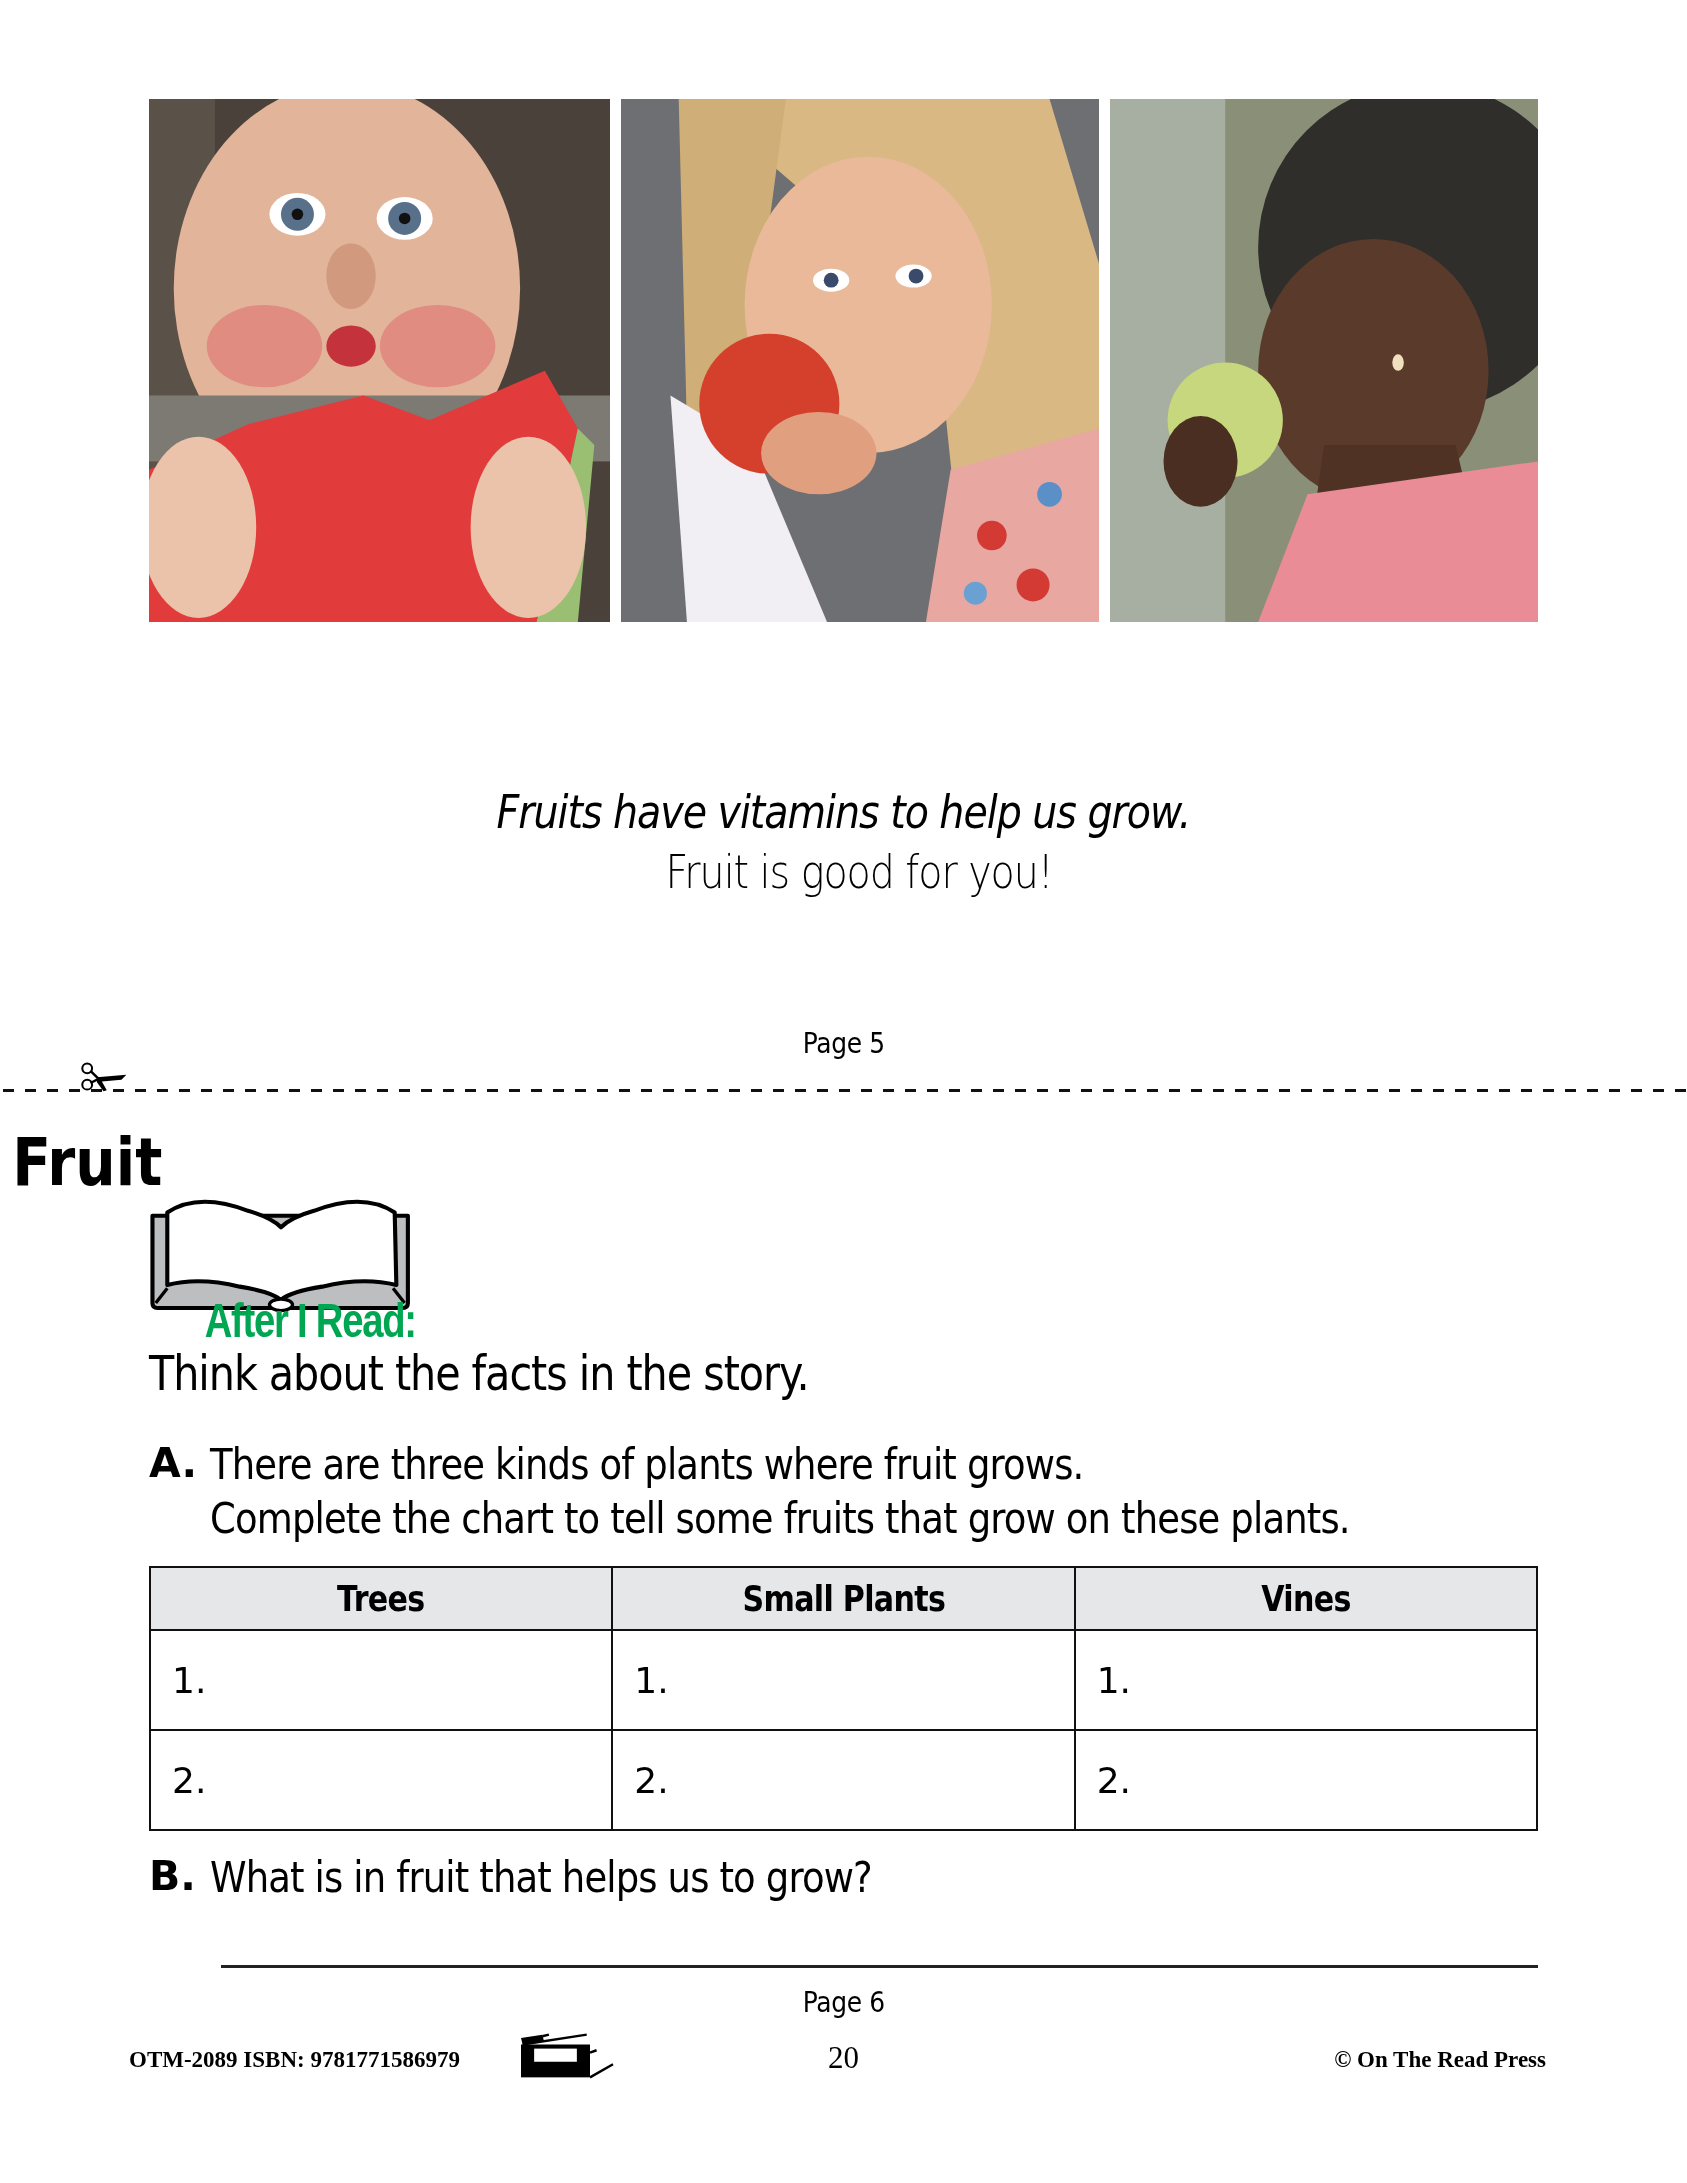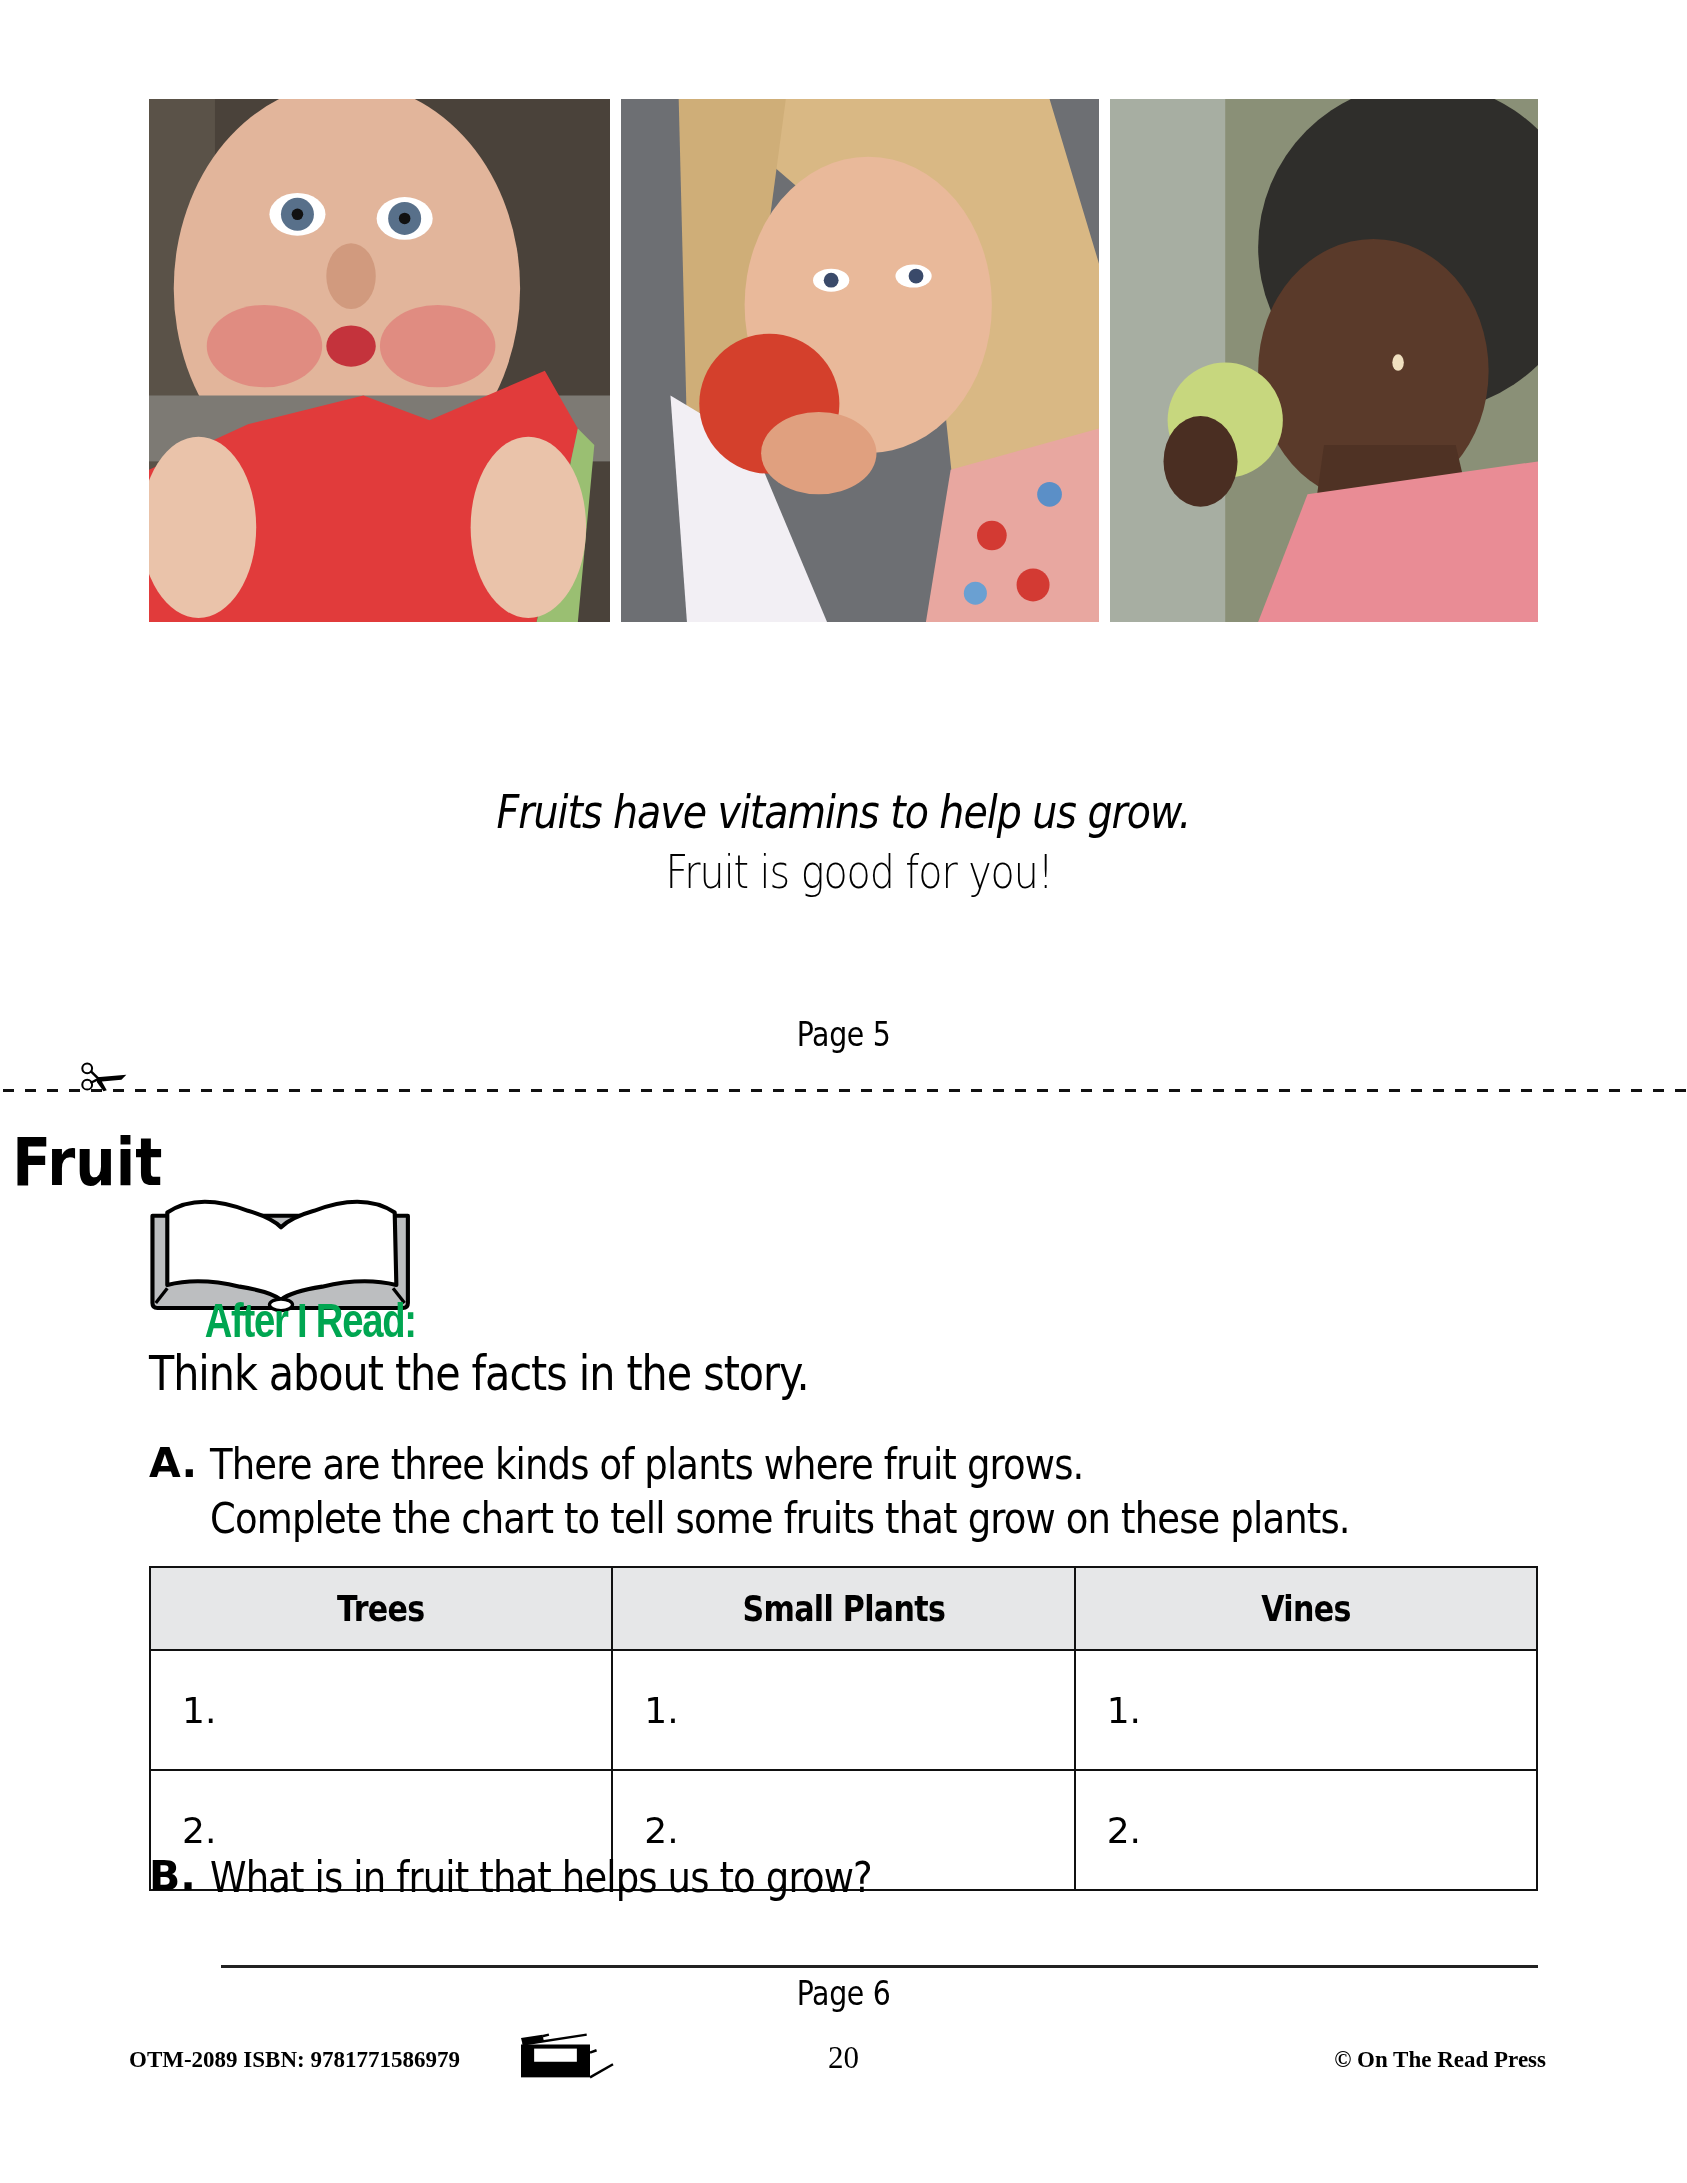"Page 5" .page-label { font-size: 33px -> 29px; margin-top: none -> 11px }
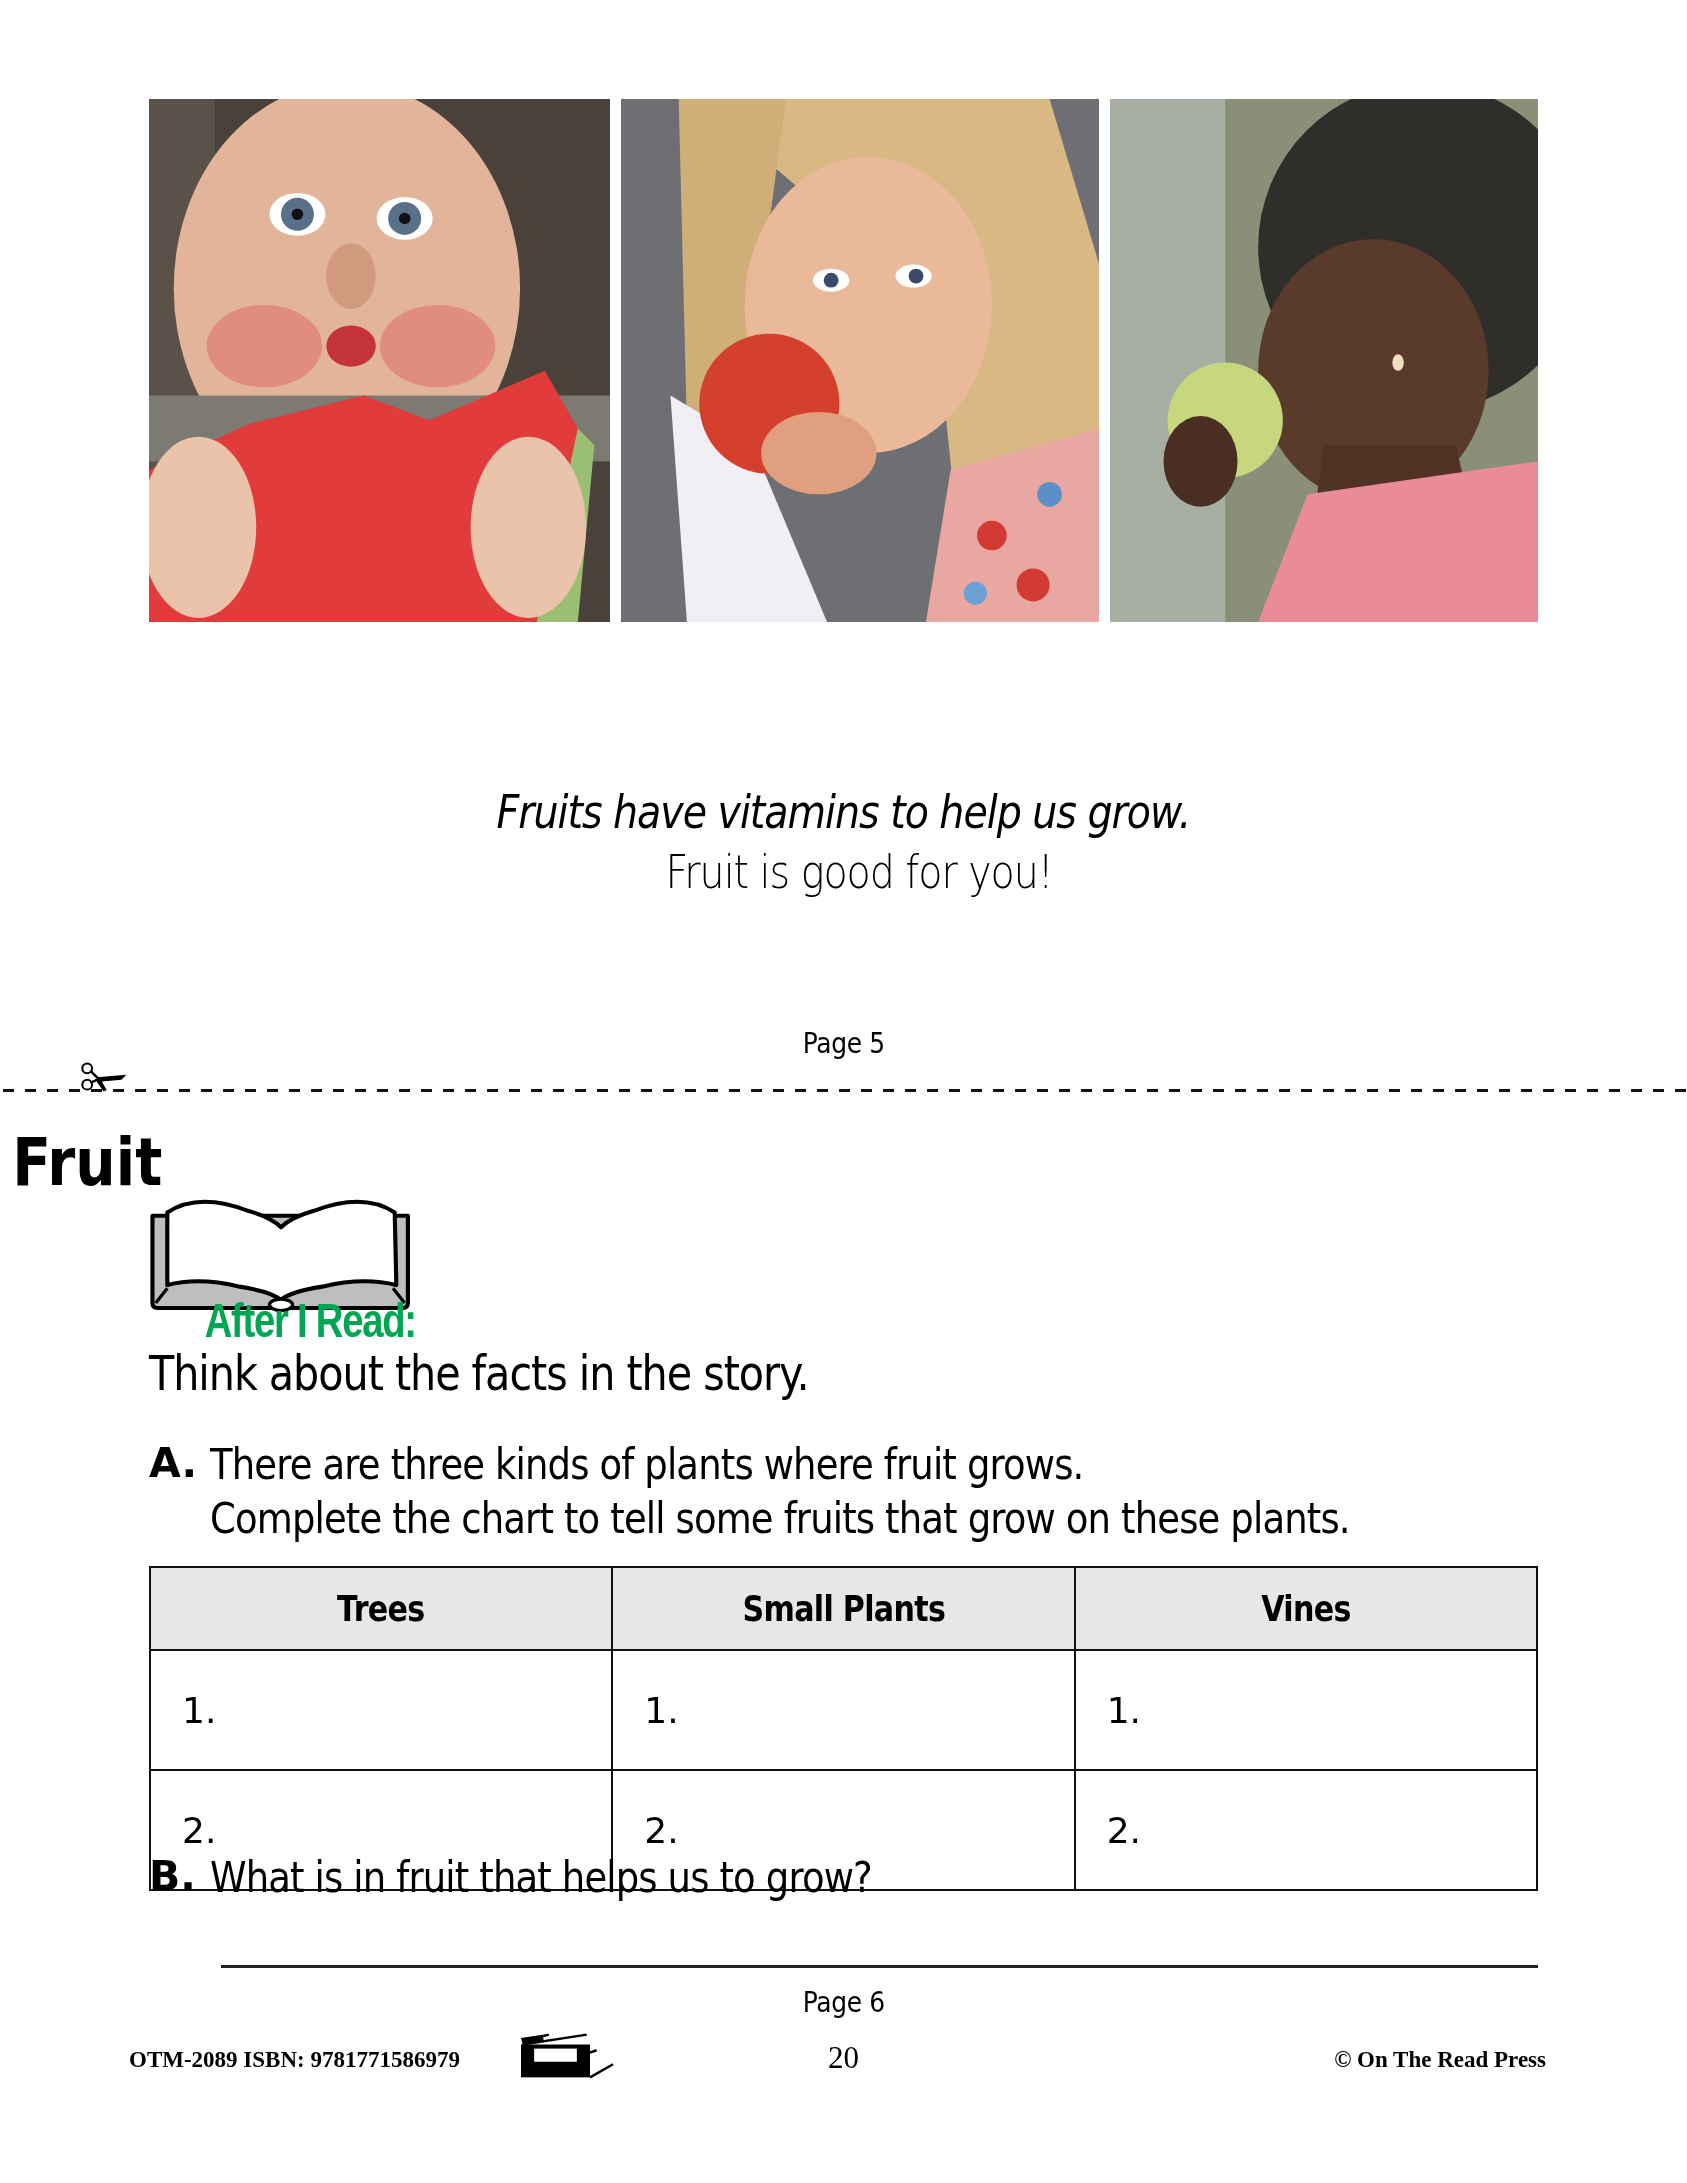"Trees" #chart th, #chart td { padding: 16px -> 6px }
